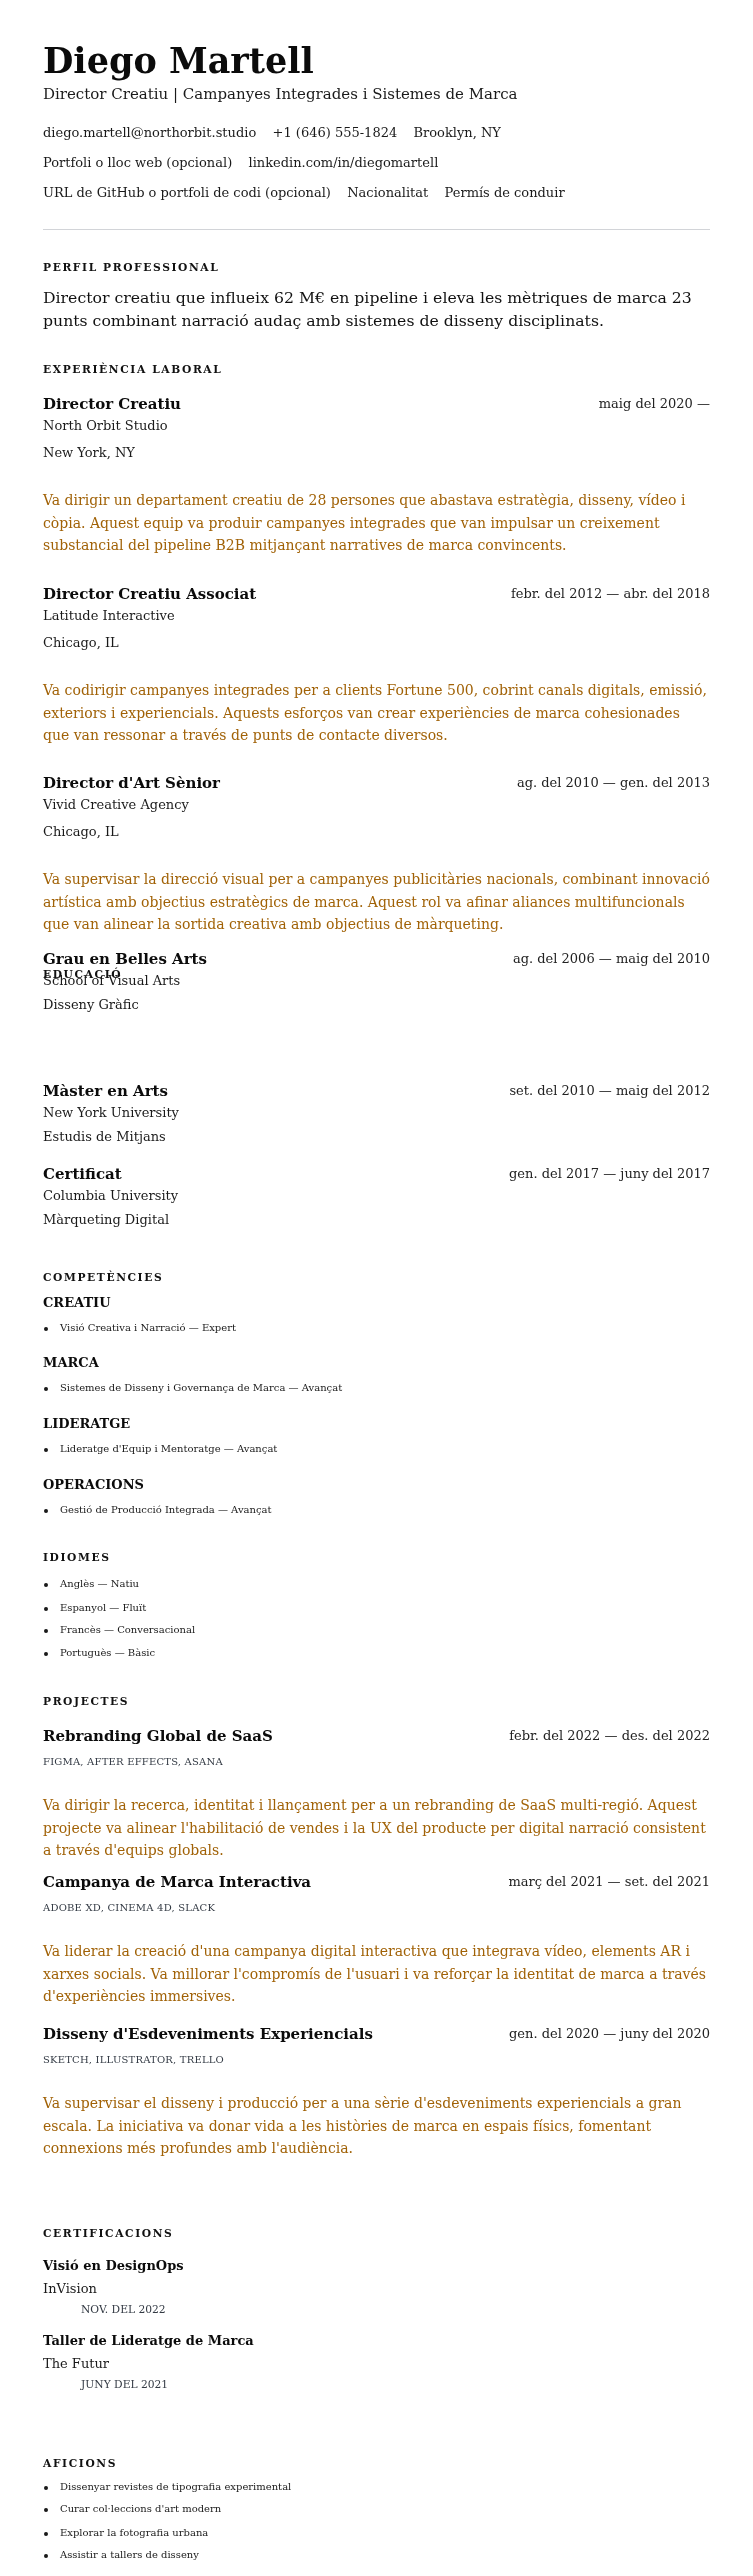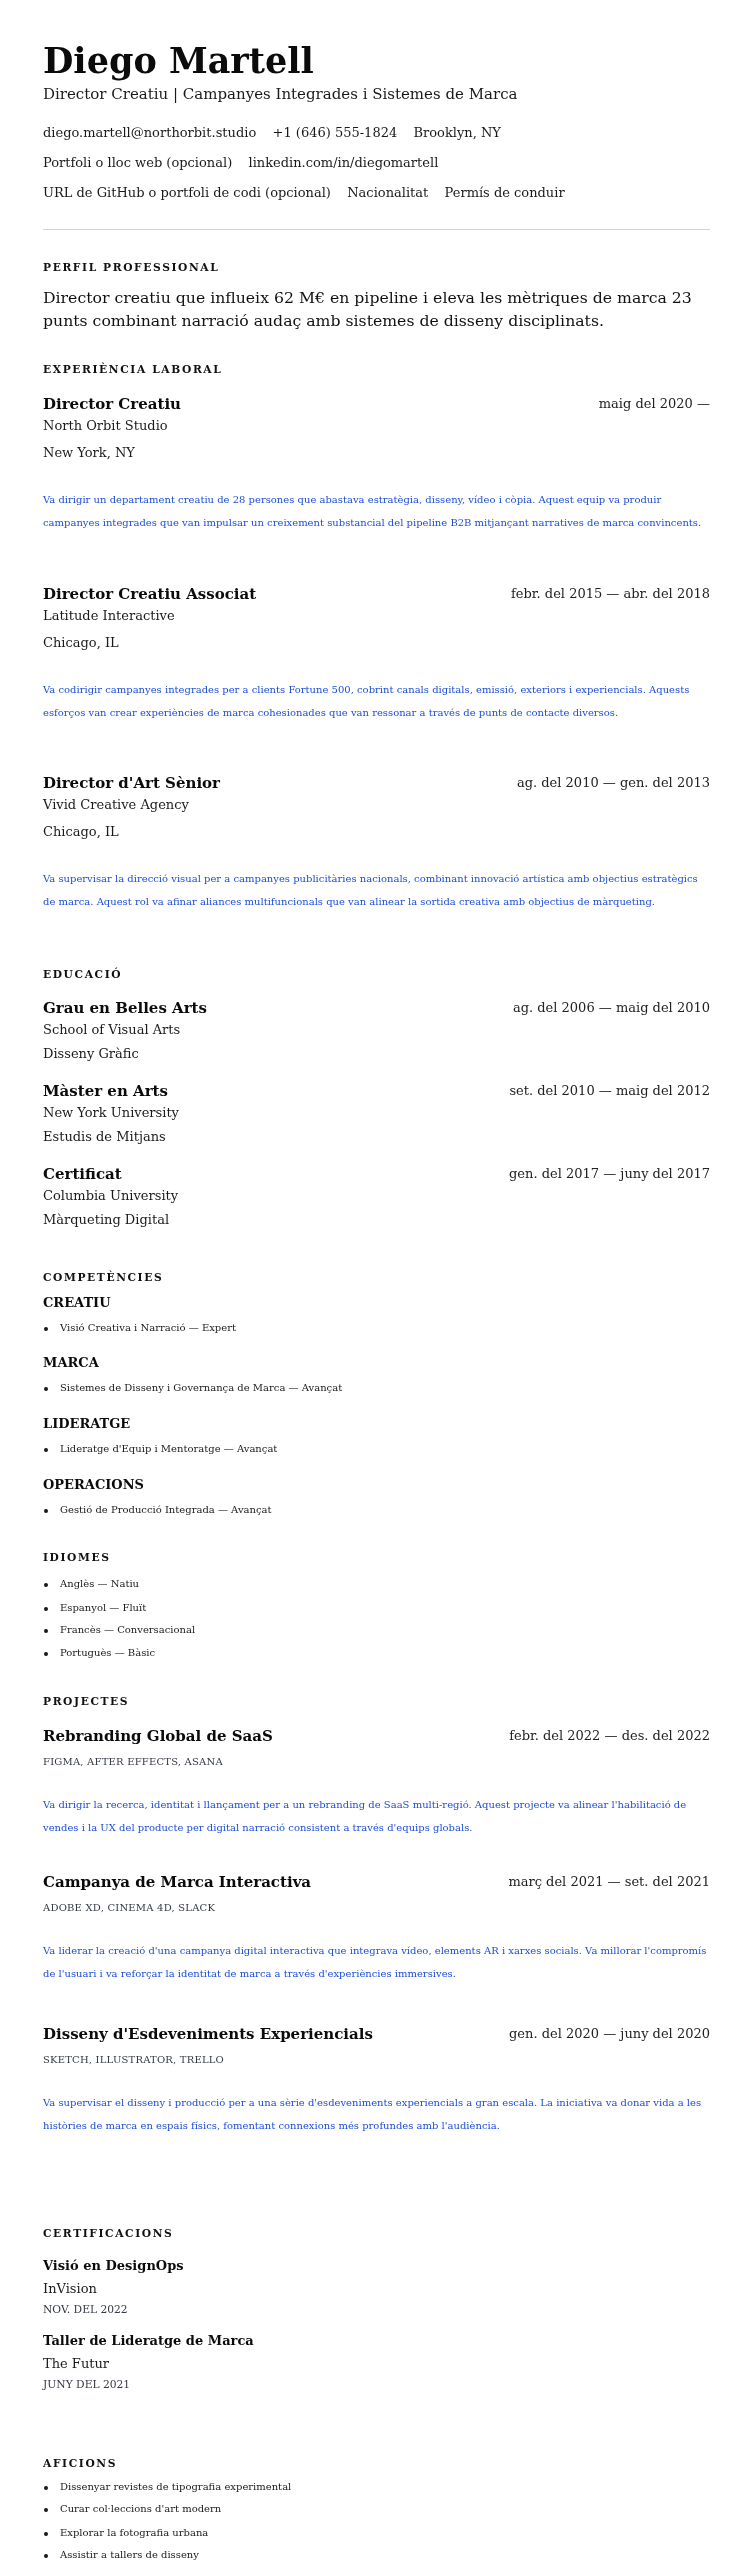"Va dirigir un departament creatiu" .desc { color: #1d4ed8 -> #a16207; font-size: 10px -> 14px }
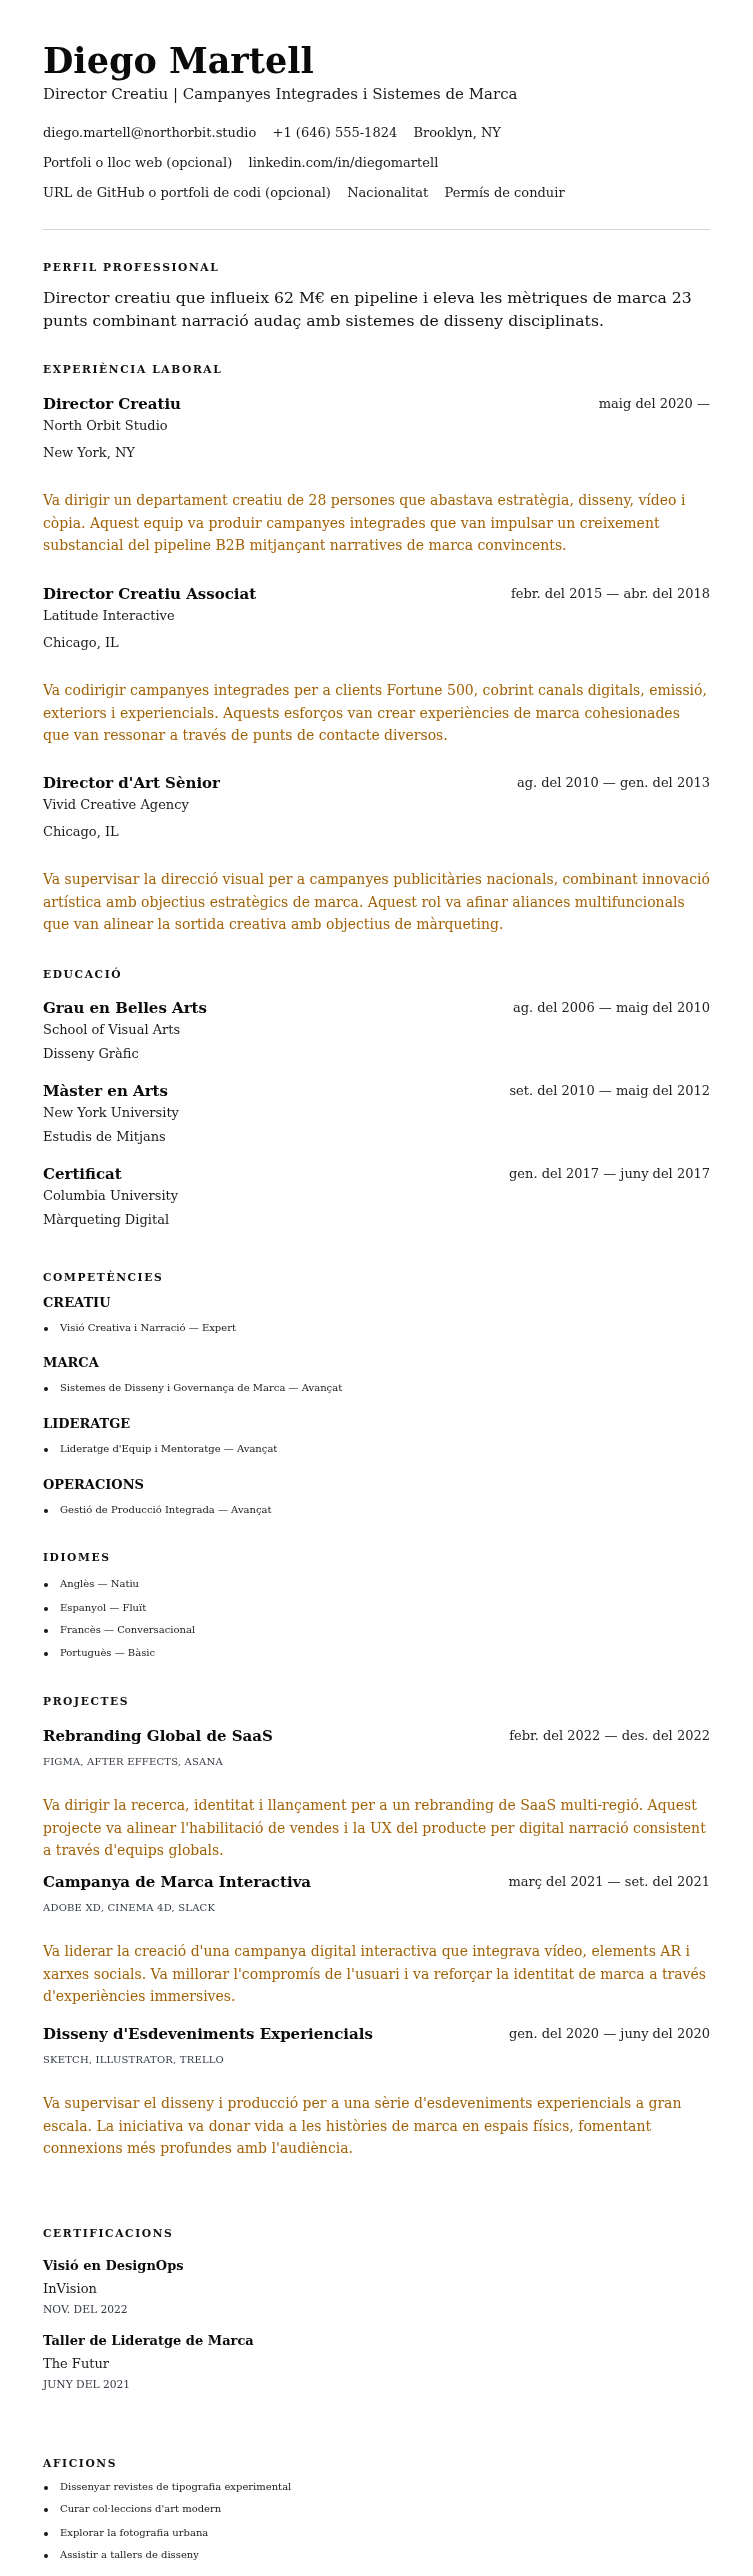"febr. del 2015 — abr." div.entry-date { text: 2015 -> 2012 }
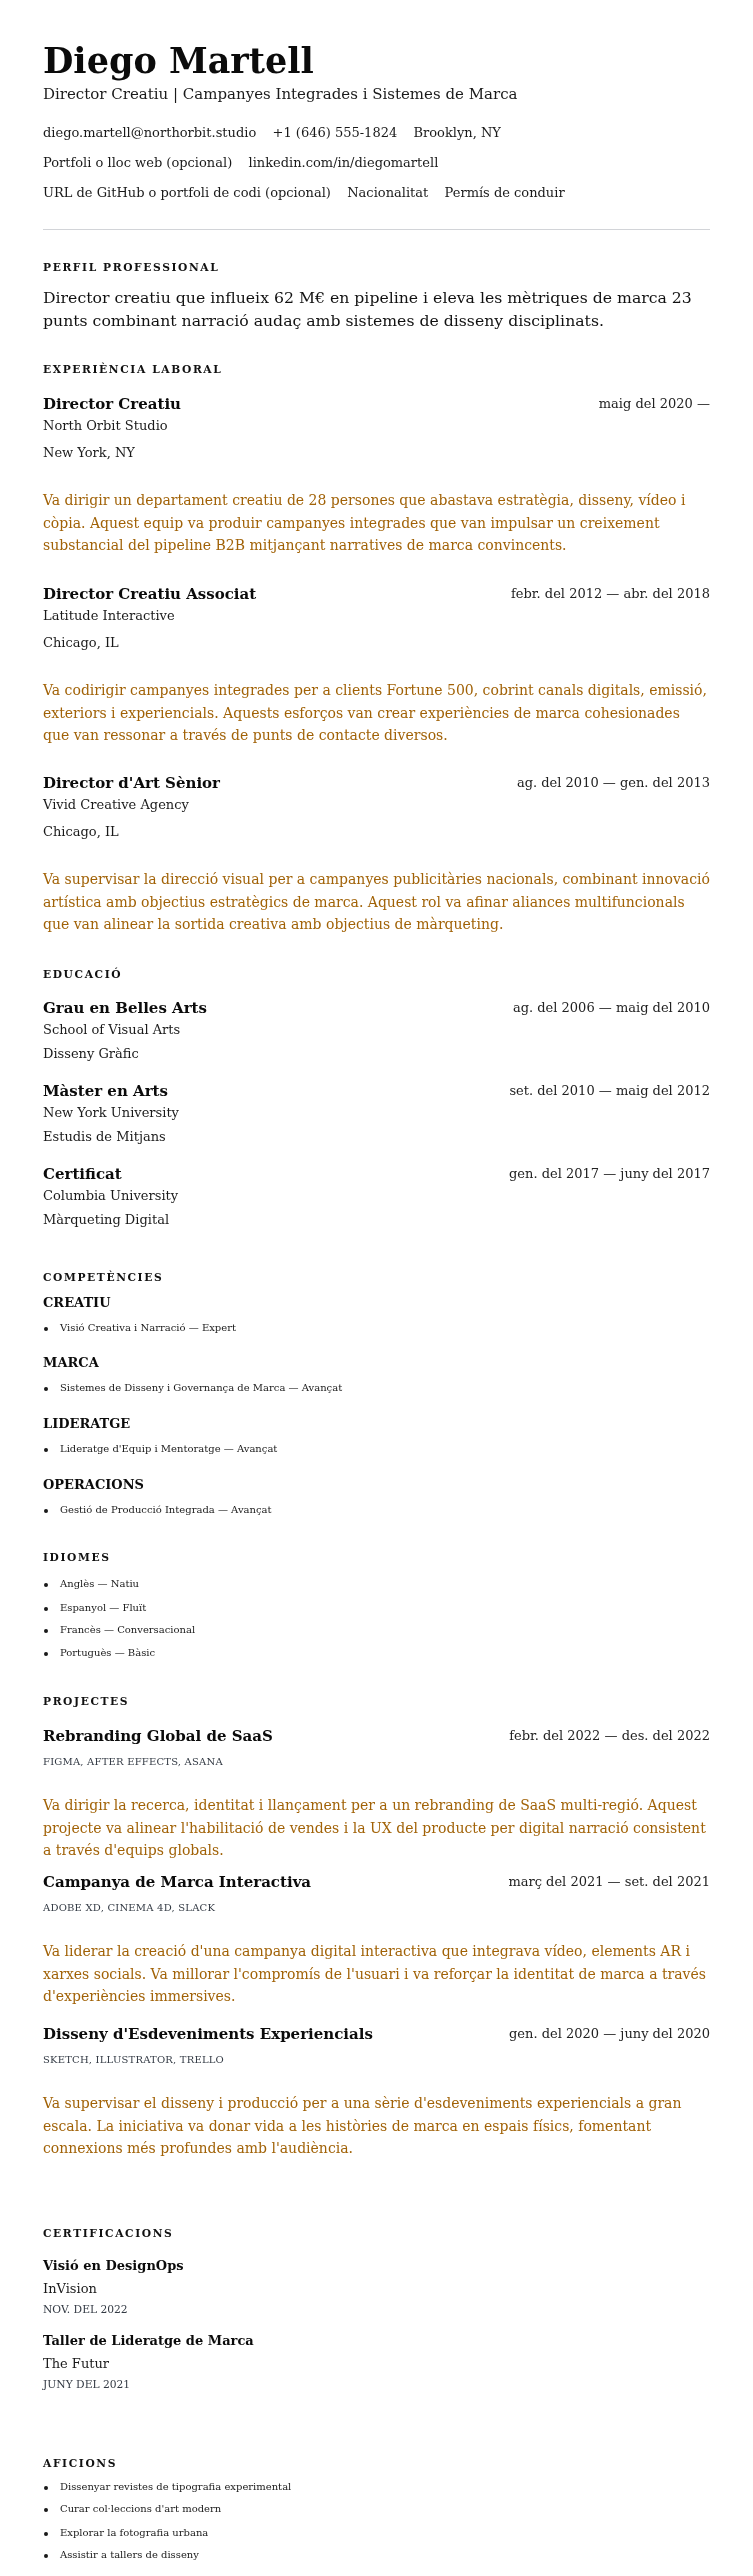"Grau en Belles Arts" div.abs { top: 1001px -> 952px }
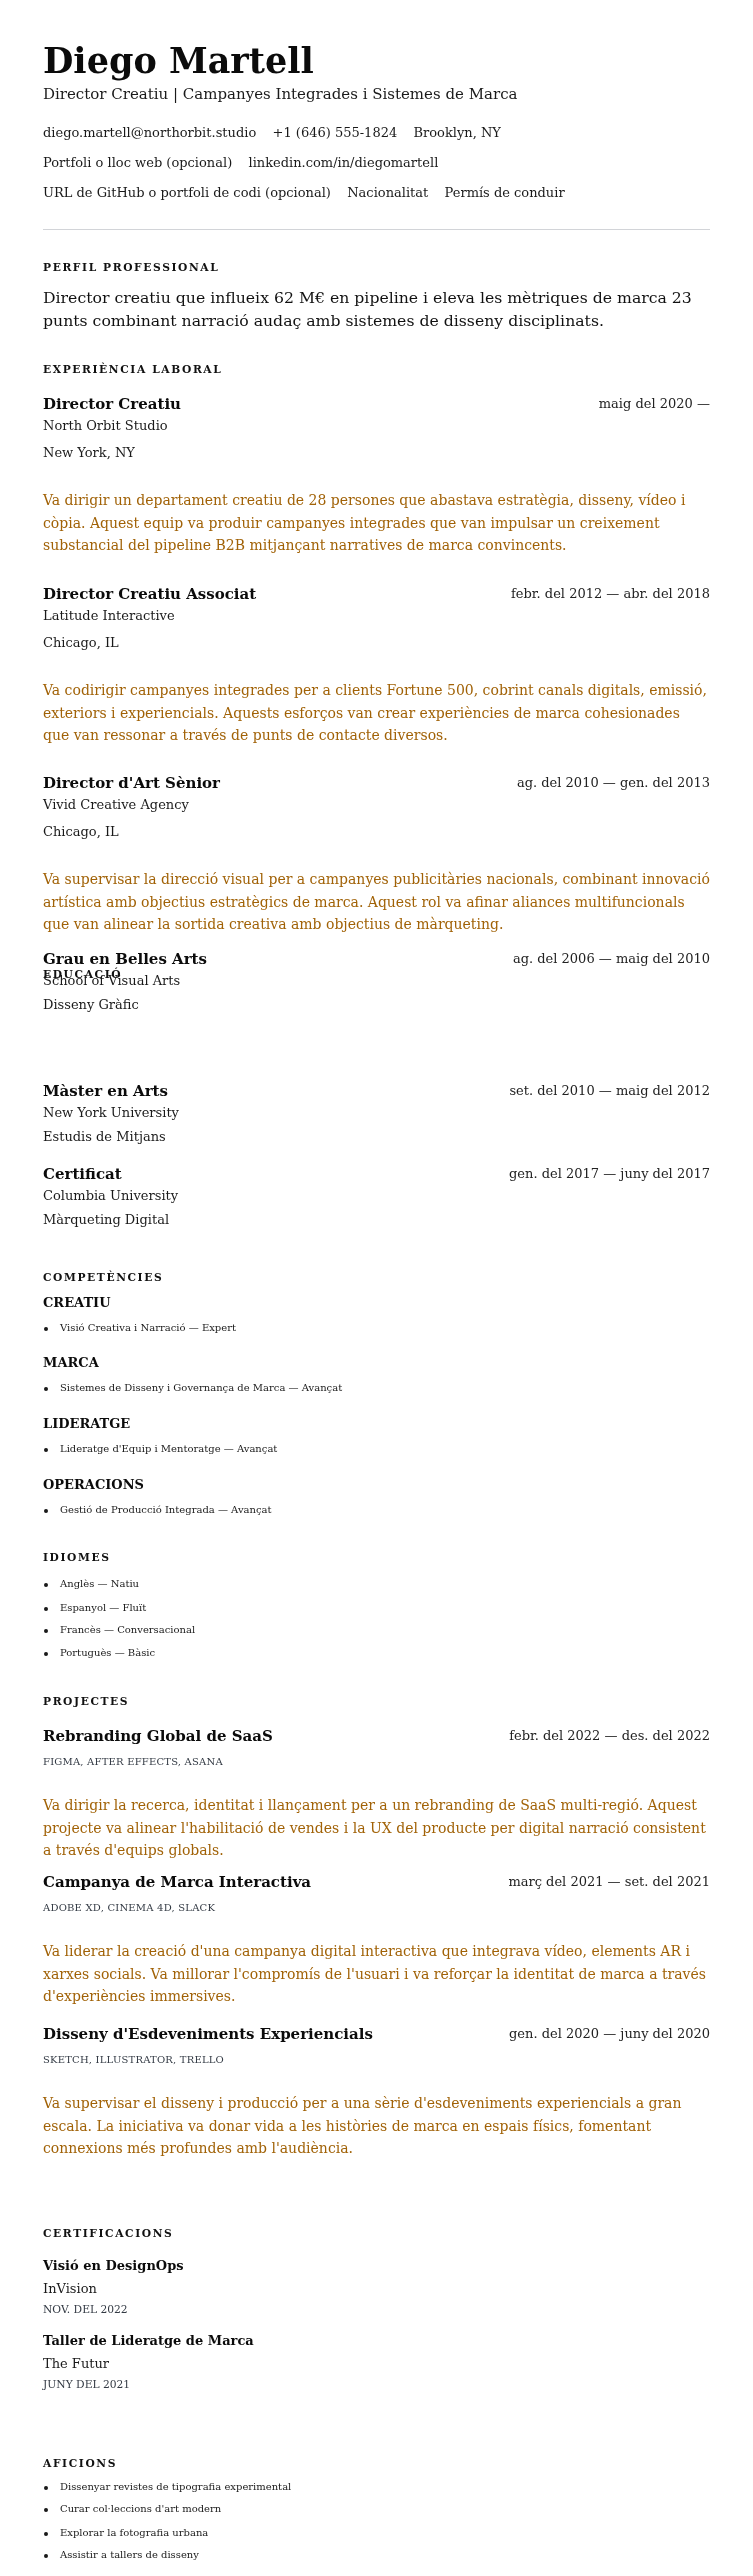"NOV. DEL 2022" .cert-date { margin-left: none -> 38px }
